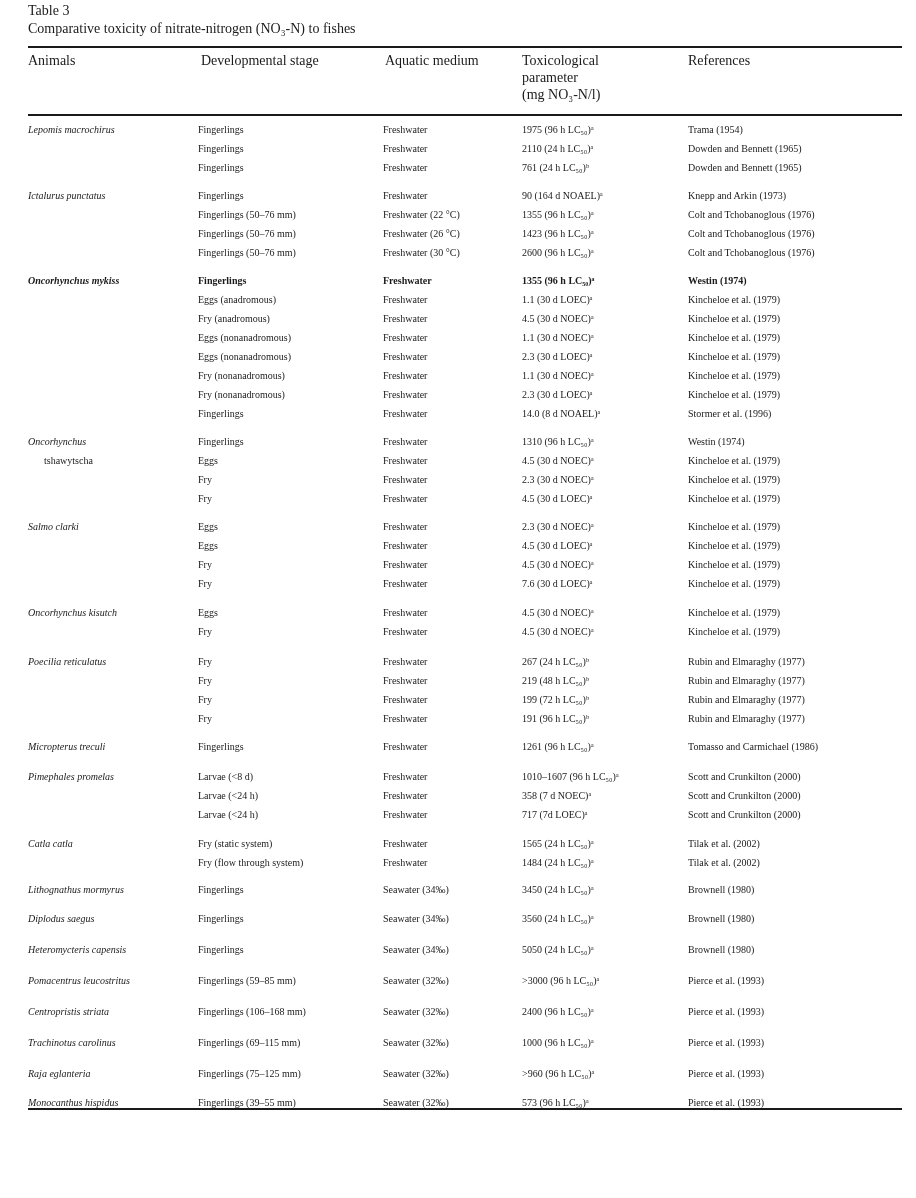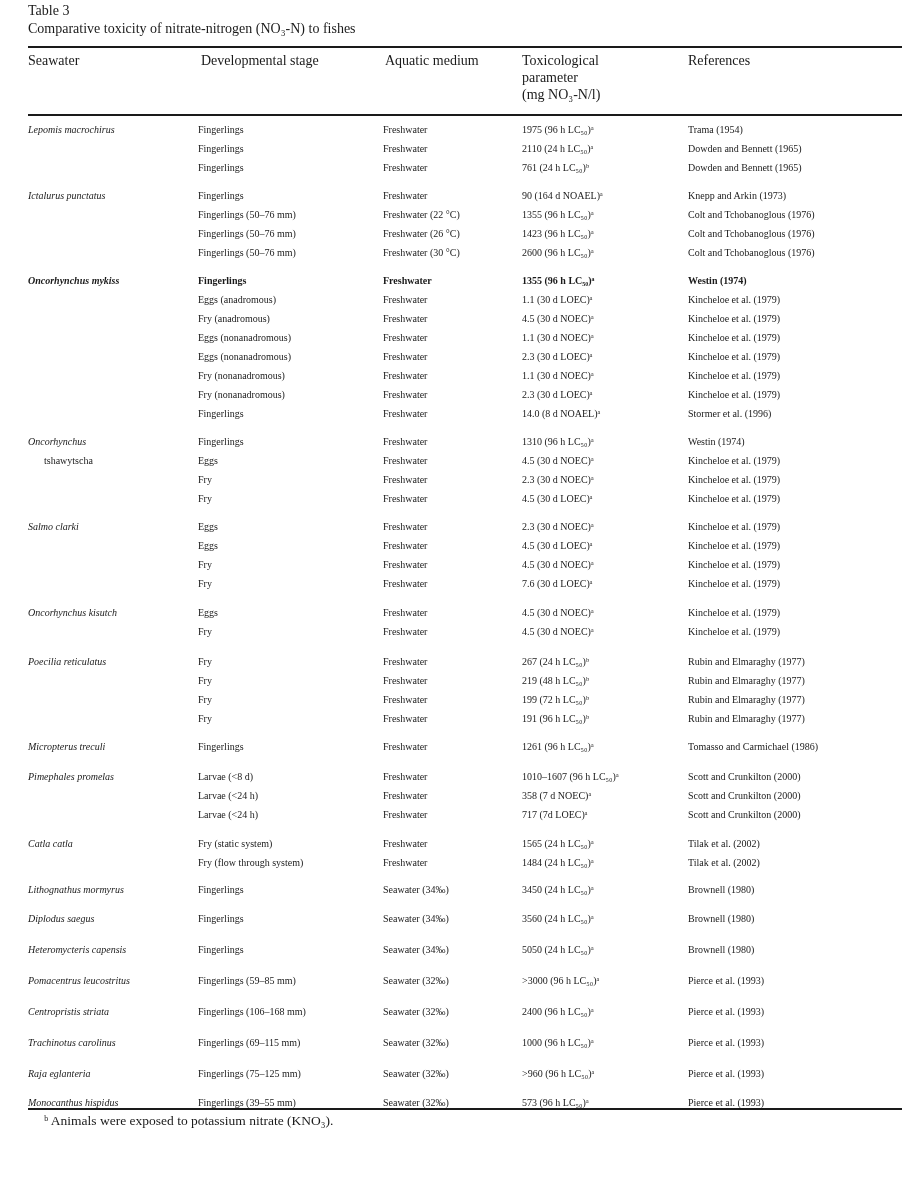"Seawater" div.hdr { text: Seawater -> Animals }
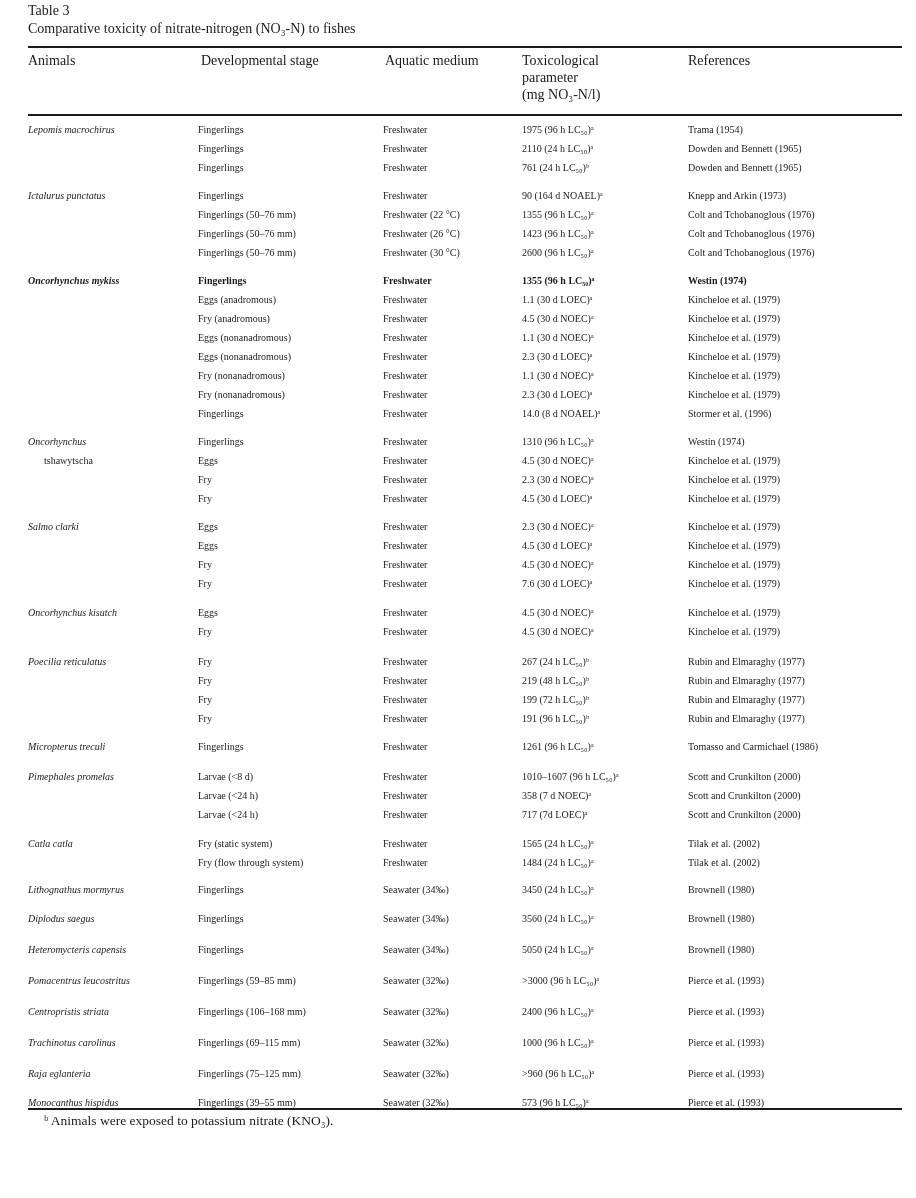"ᵇ Animals were exposed to" div.fn { html: <div>ᵇ Animals were exposed to potassium nitrate (KNO₃).</div> -> none }
